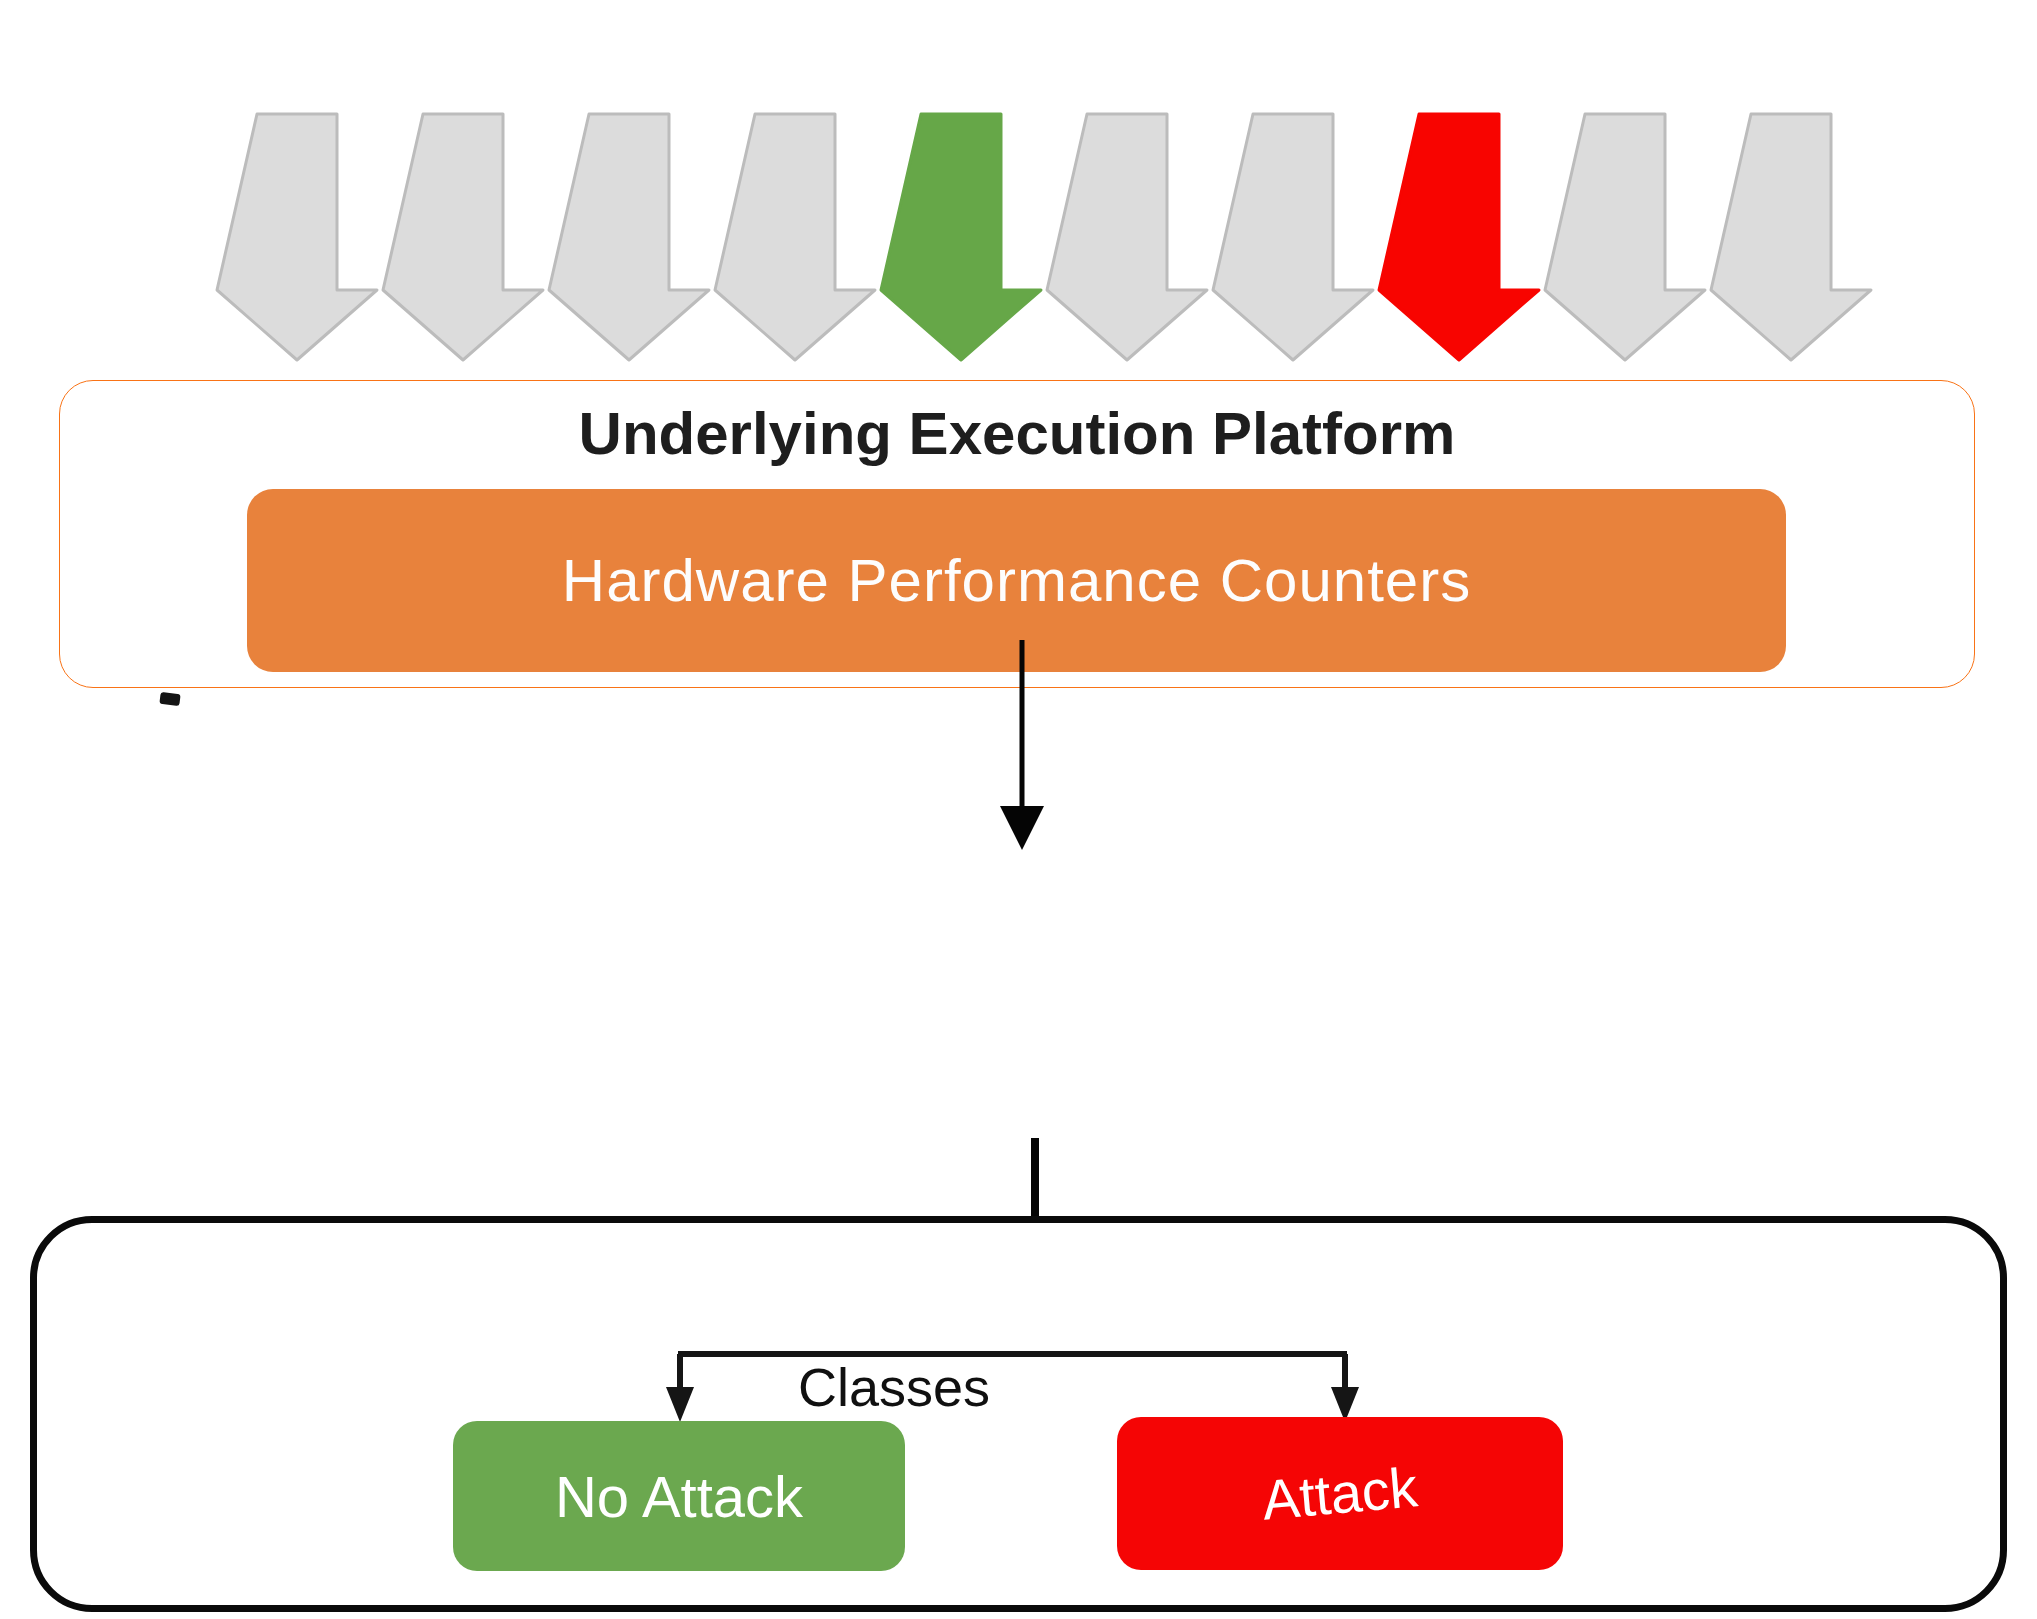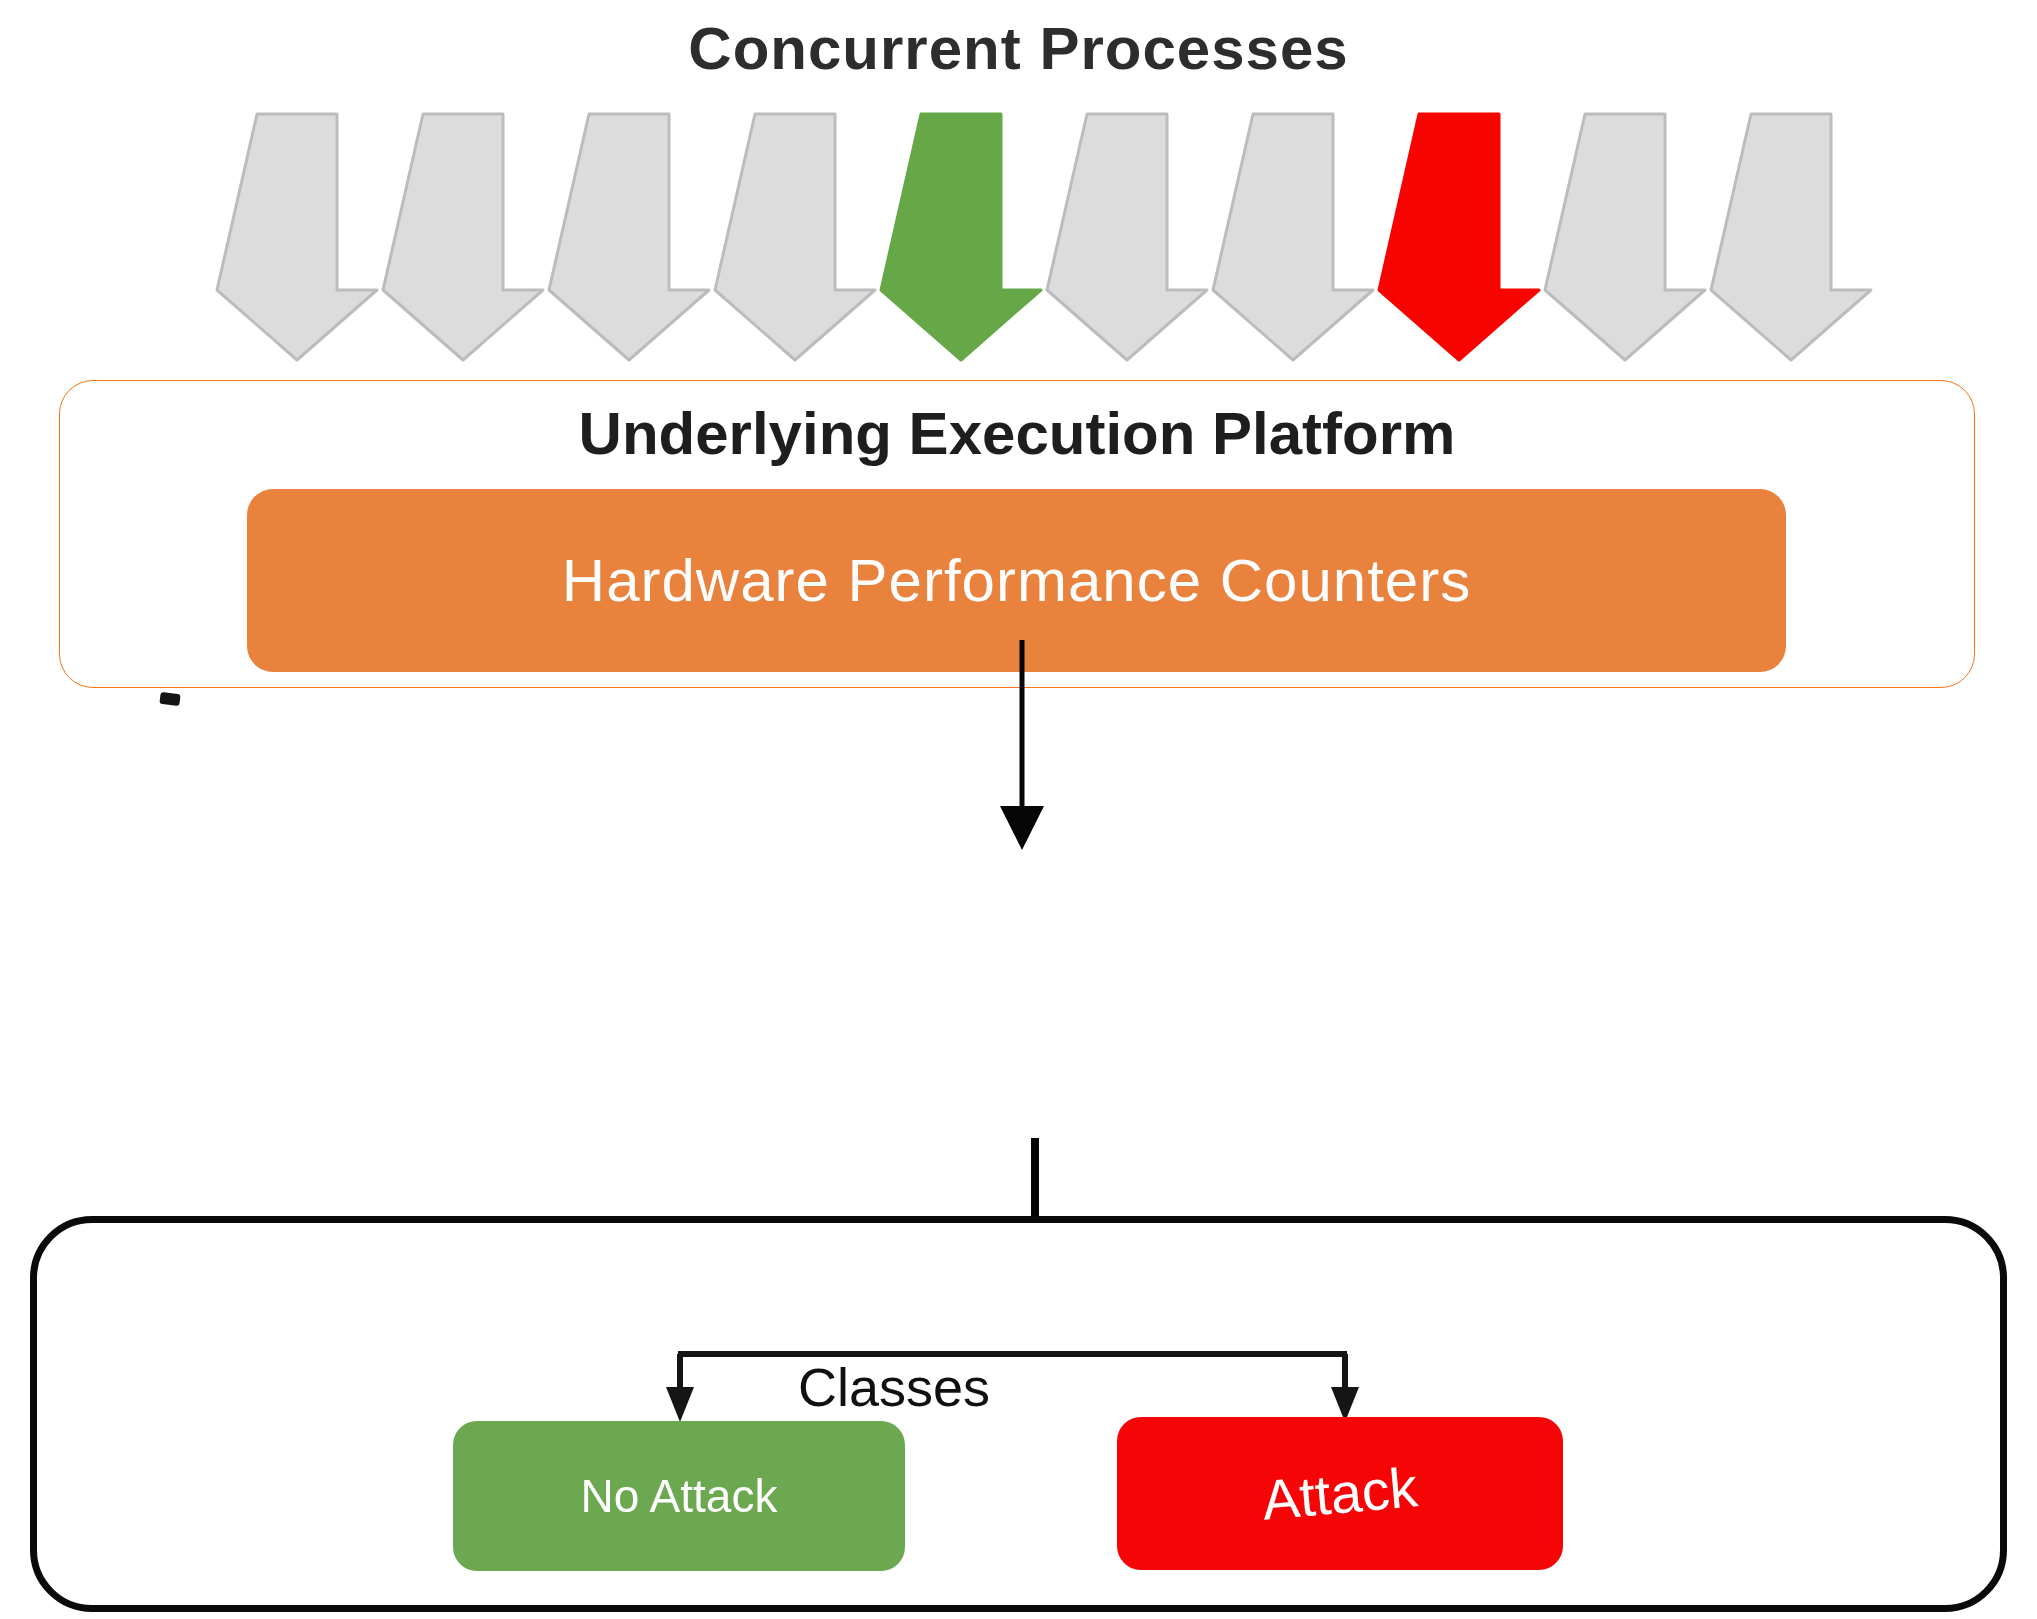"Concurrent Processes" div.diagram-title { html: <div>Concurrent Processes</div> -> none }
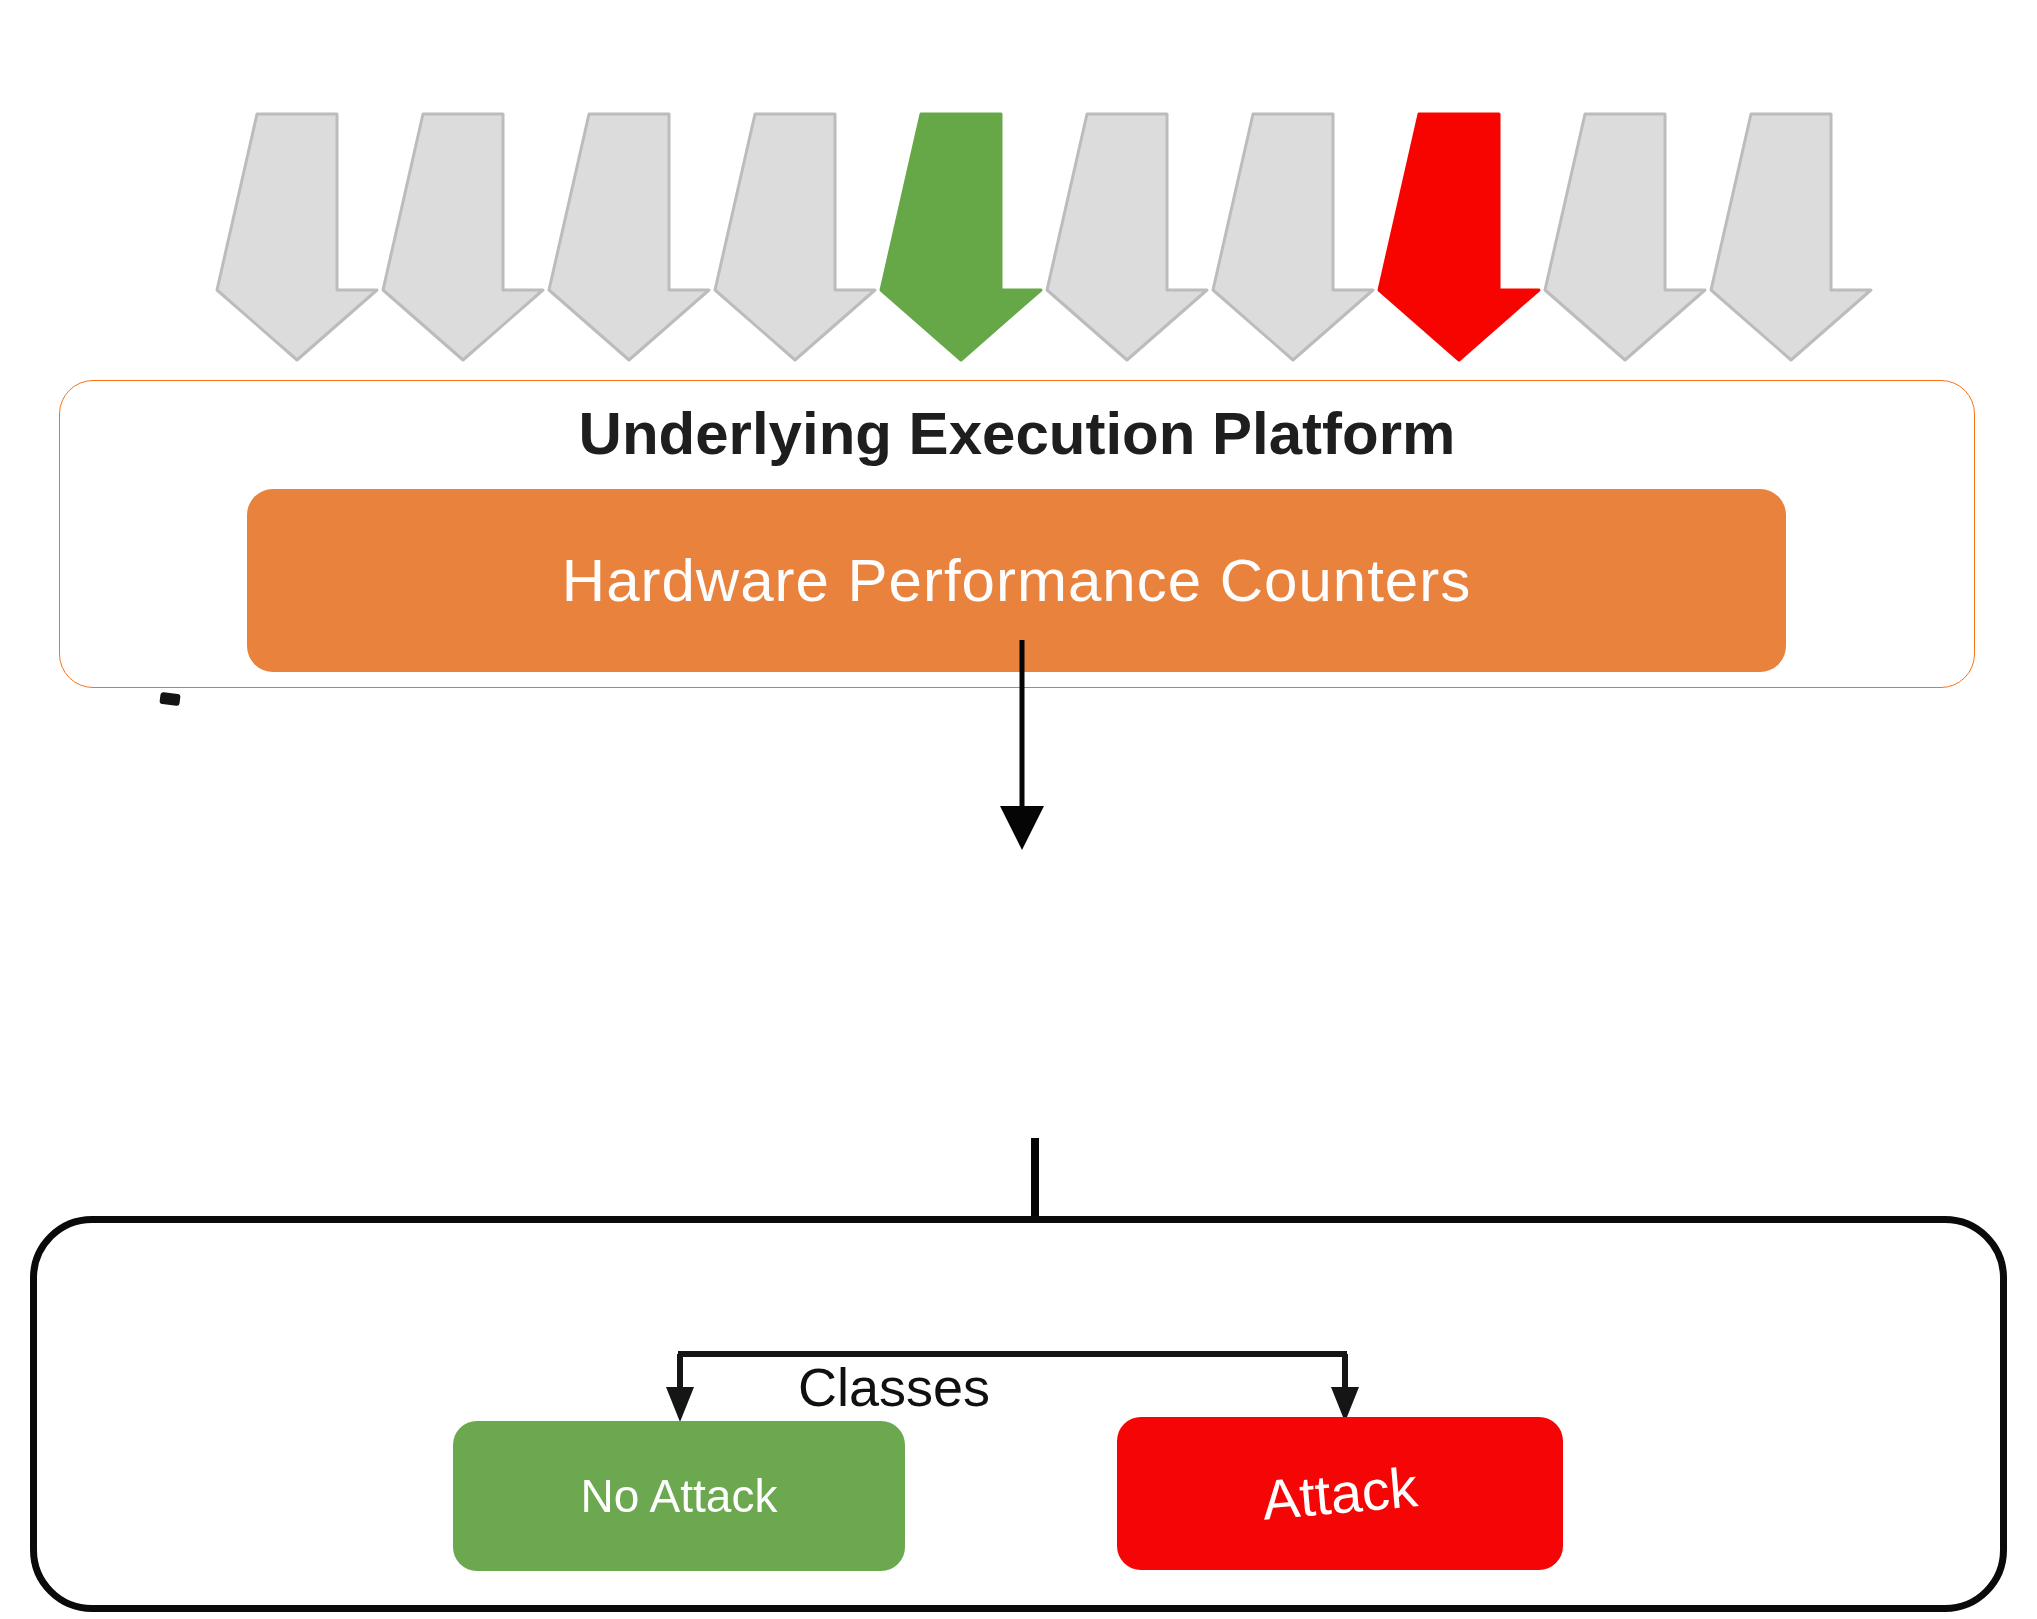"No Attack" .no-attack-node { font-size: 46px -> 58px }
